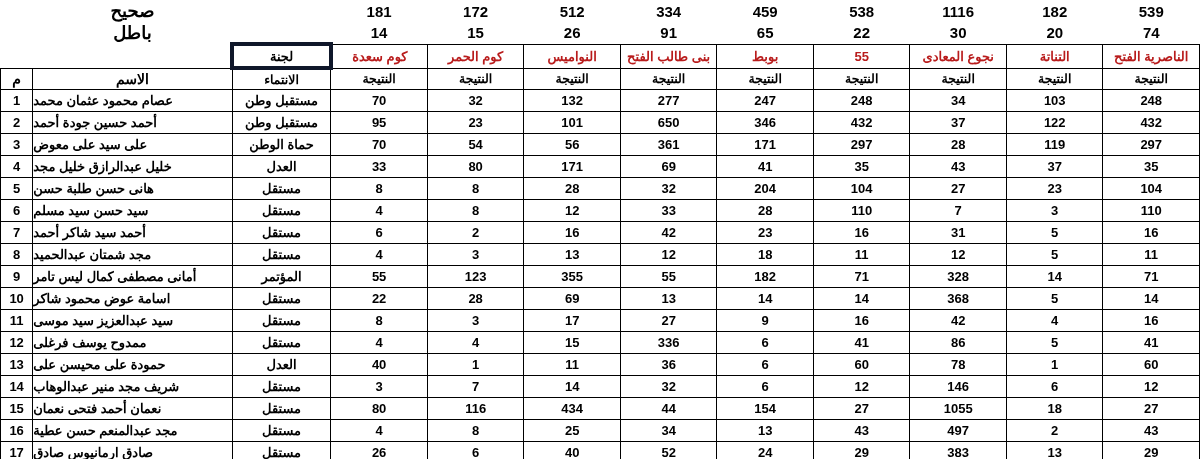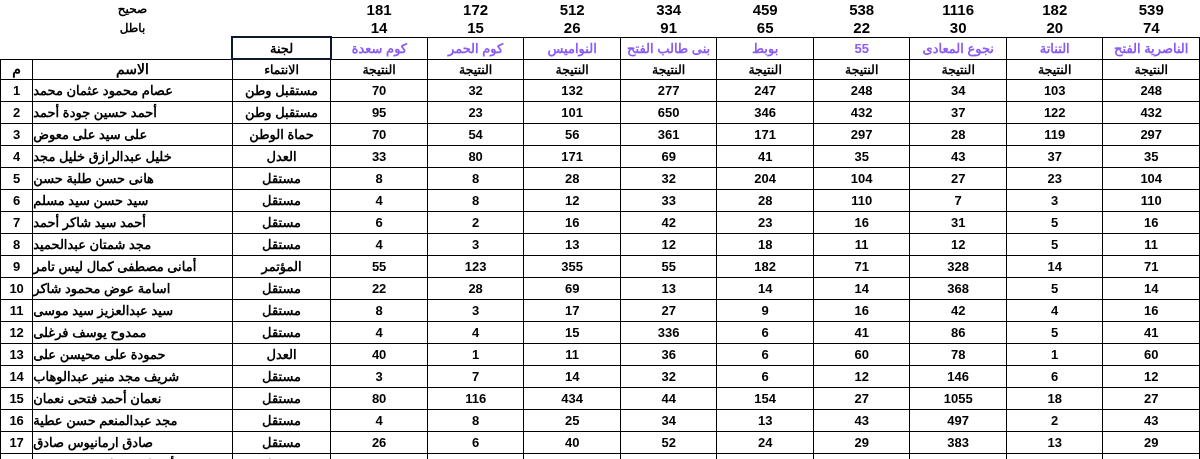"صحيح" .summary td.lbl { font-family: none -> Liberation Serif, serif; font-size: 12px -> 18px }
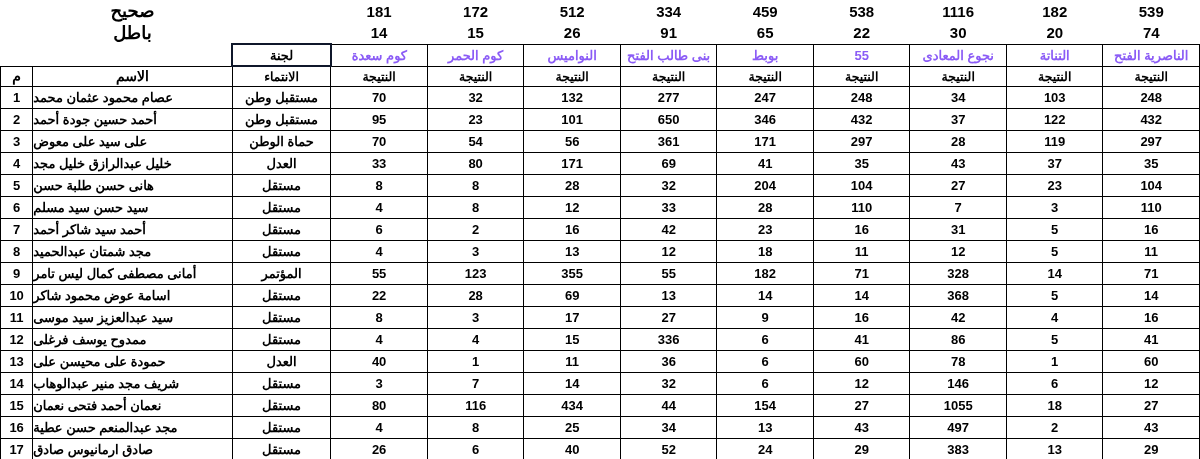"لجنة" .partyrow td.plain { border: 2px solid #0f172a -> 4px solid #0f172a }
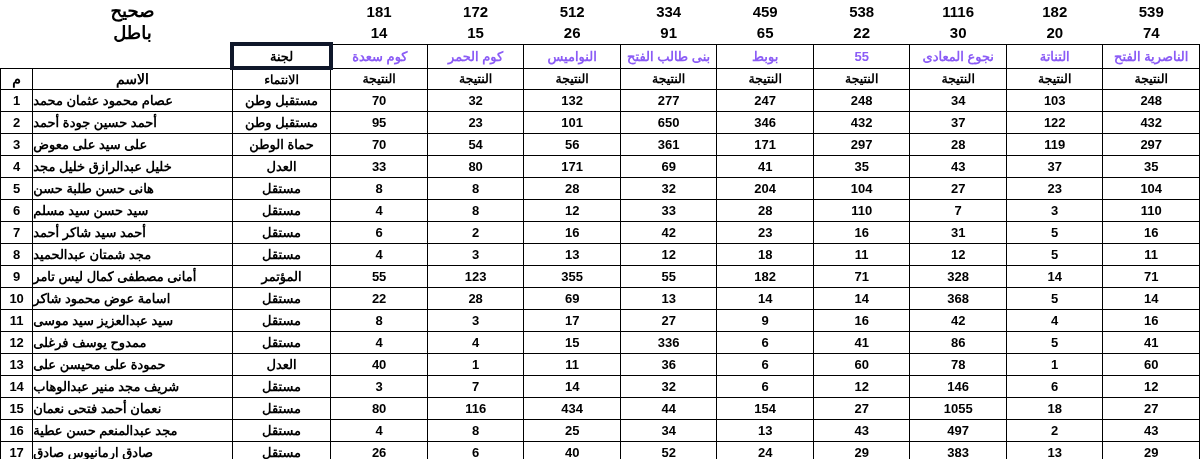"كوم سعدة" .partyrow td { color: #8b5cf6 -> #b91c1c }
